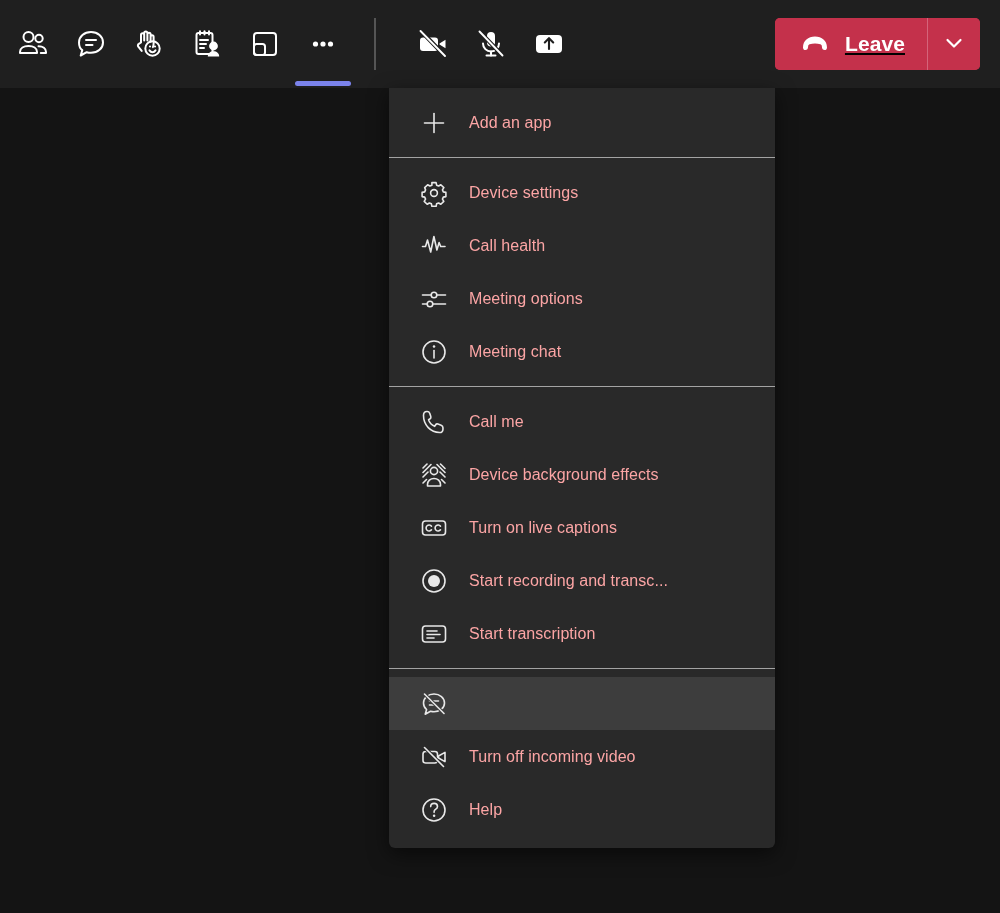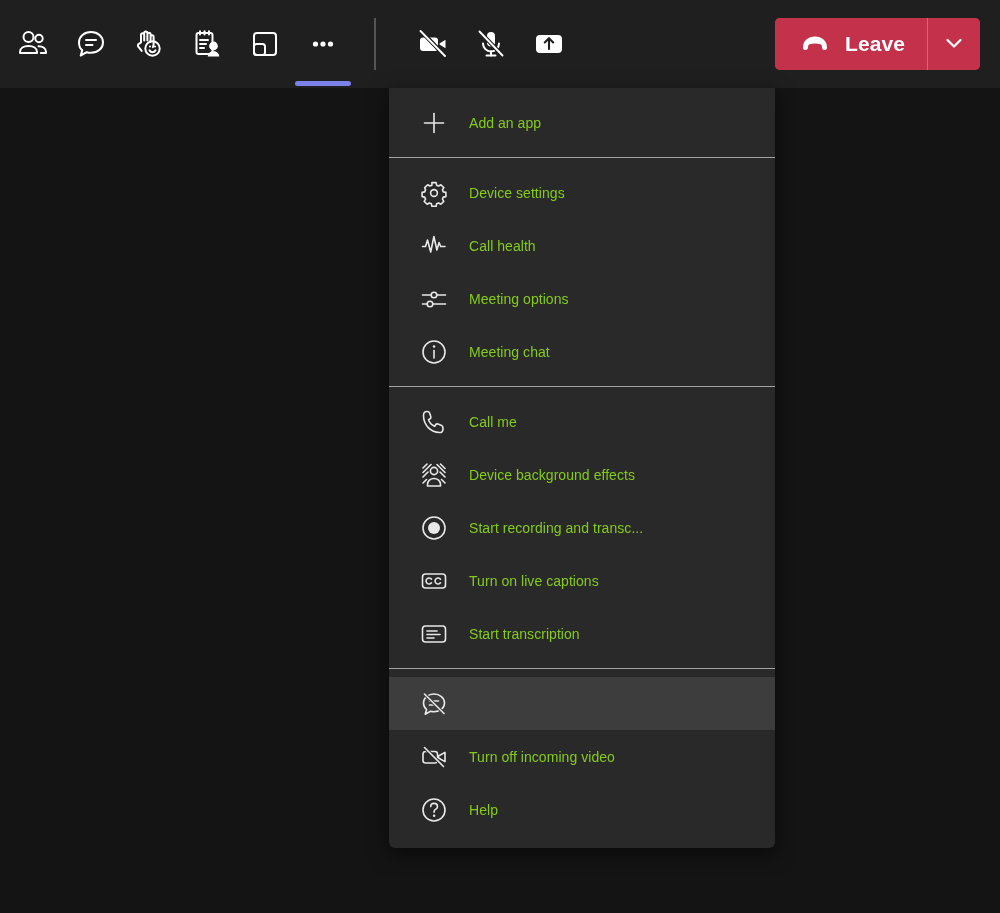"Leave" .leave-wrap { text-decoration: none -> underline }
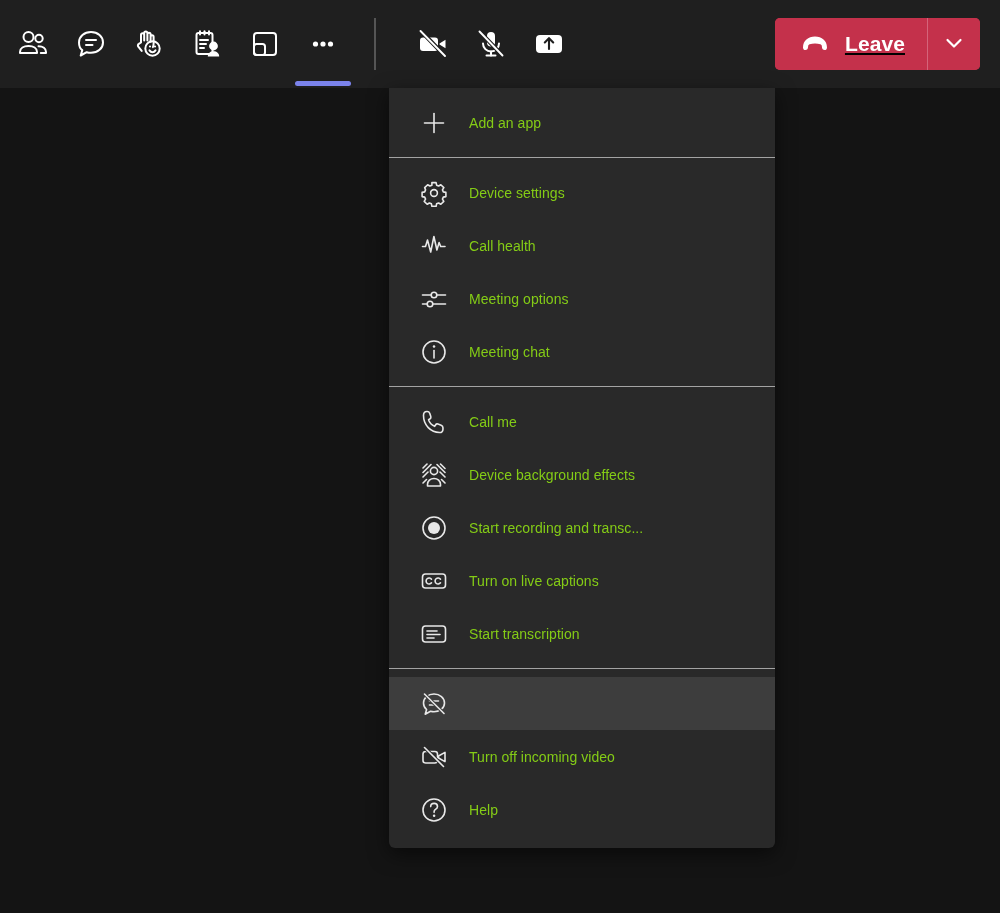"Add an app" .menu-label { color: #84cc16 -> #fca5a5; font-size: 14px -> 16px }
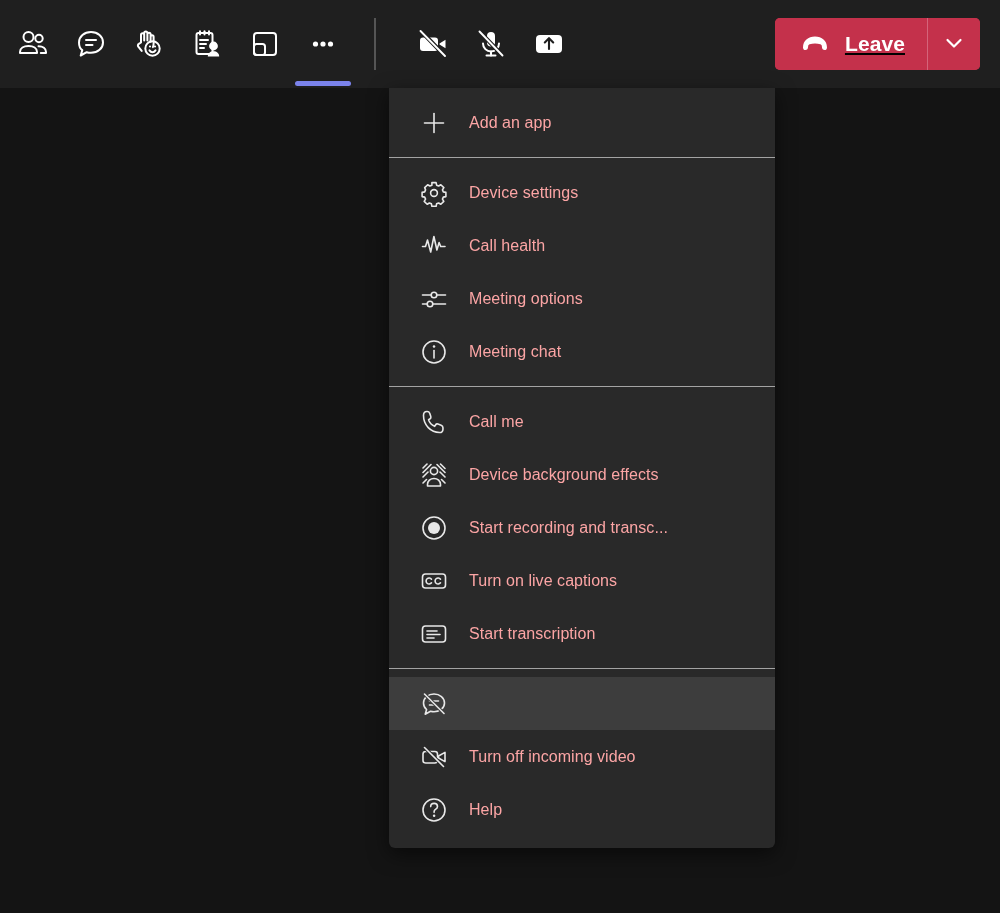"Start recording and transc..." button.menu-item { order: before "Turn on live captions" -> after "Turn on live captions" }
